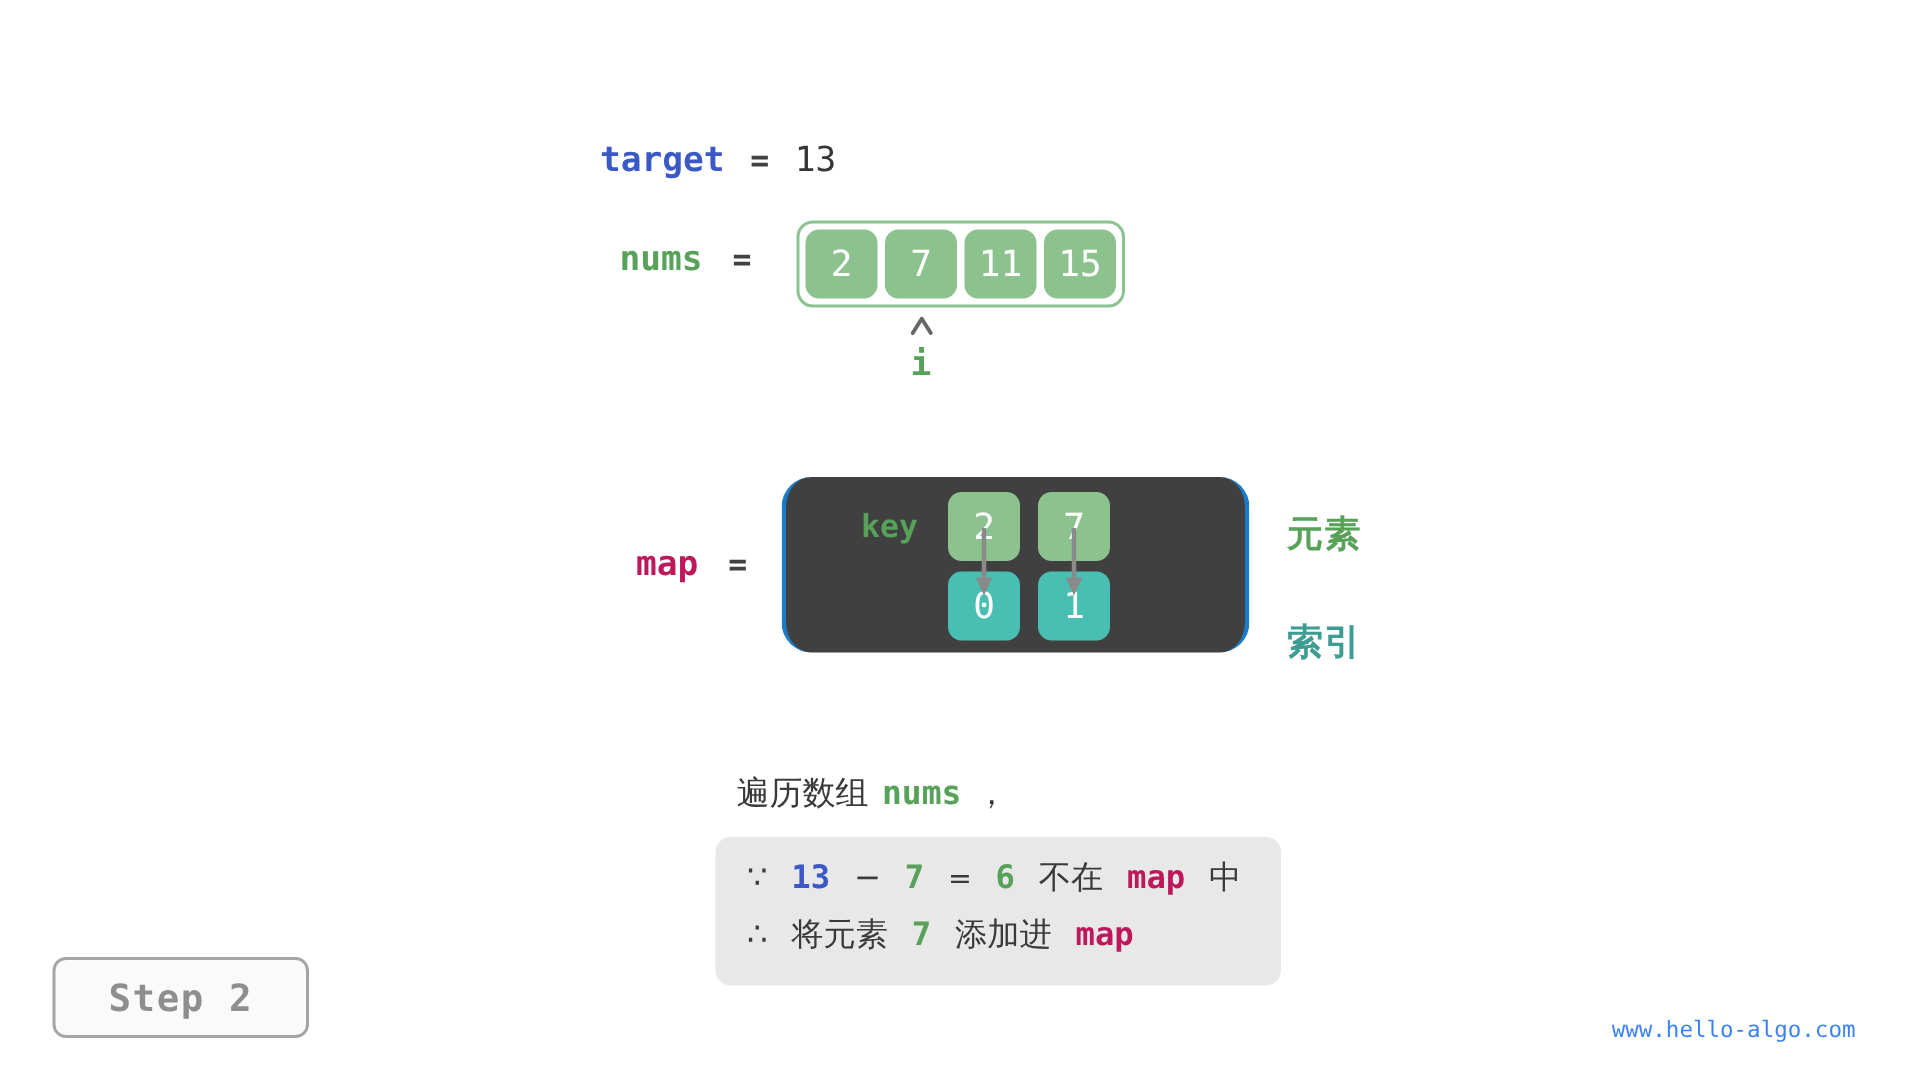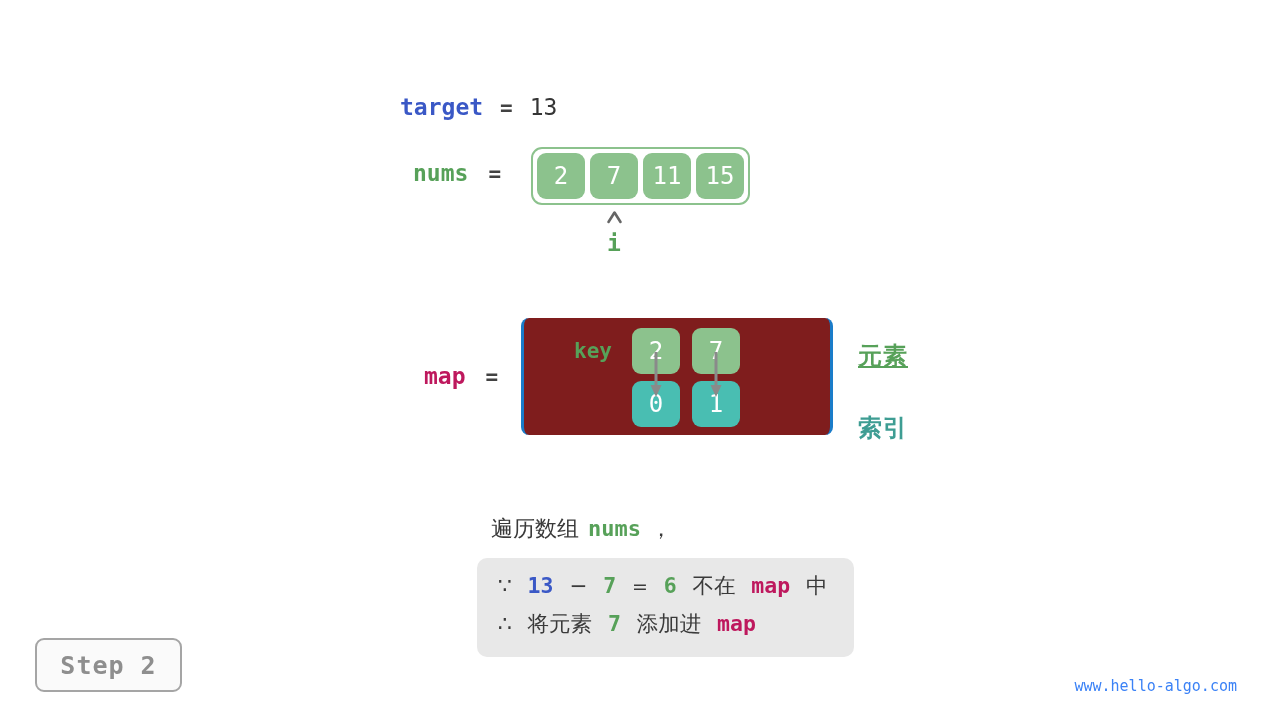"key" .map-box { background: #7f1d1d -> #404040; border-radius: 8px -> 20px }
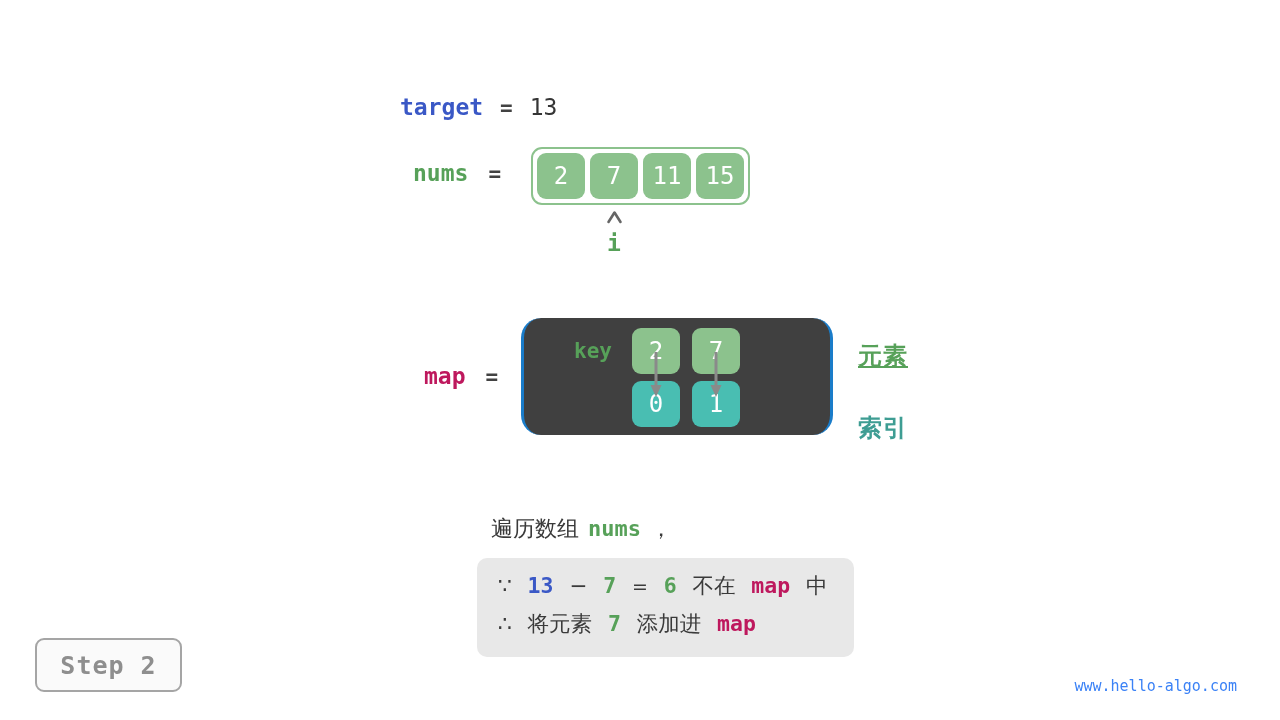"元素" div.abs { text-decoration: underline -> none }
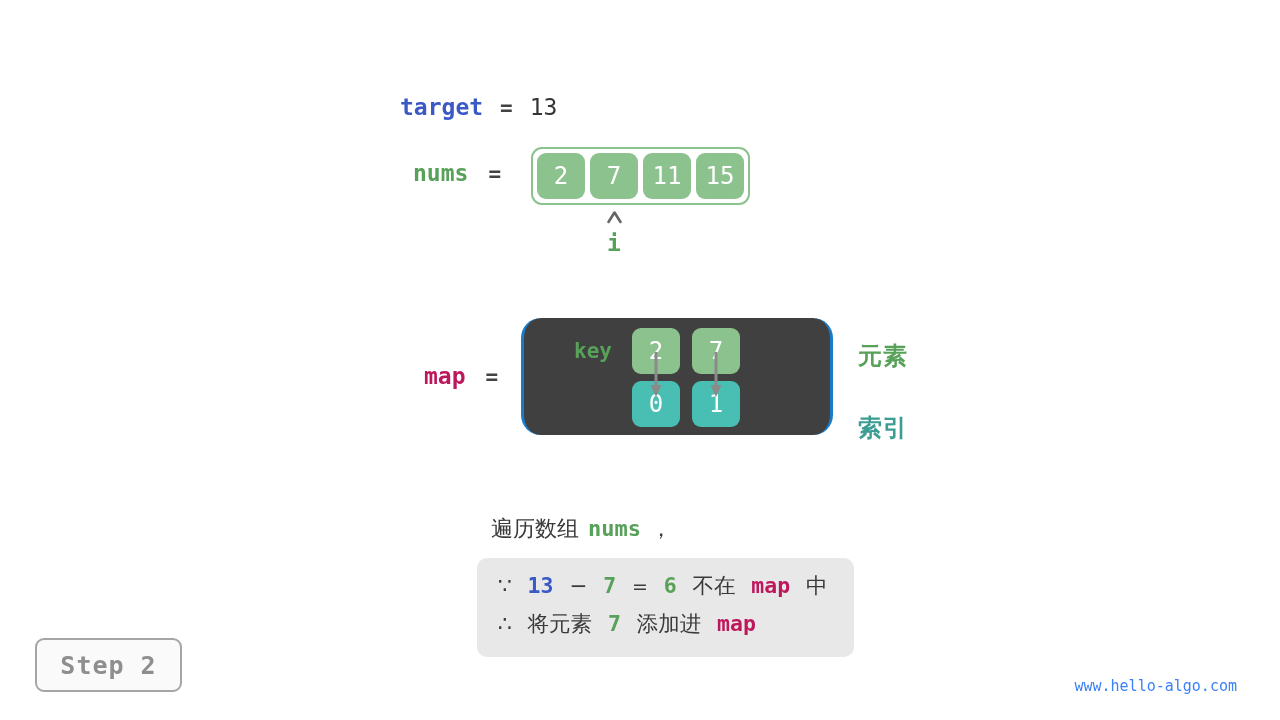"Step 2" .step-badge { width: 147px -> 171px }
